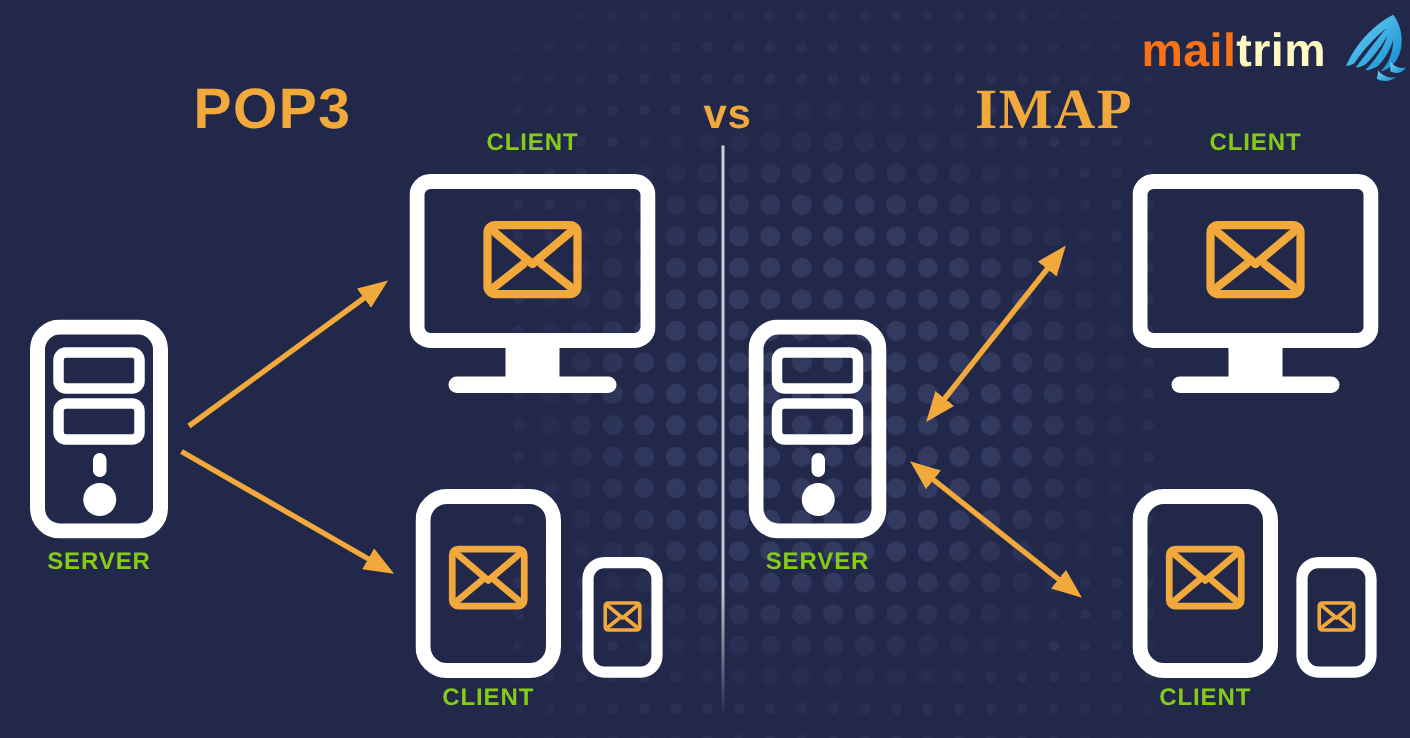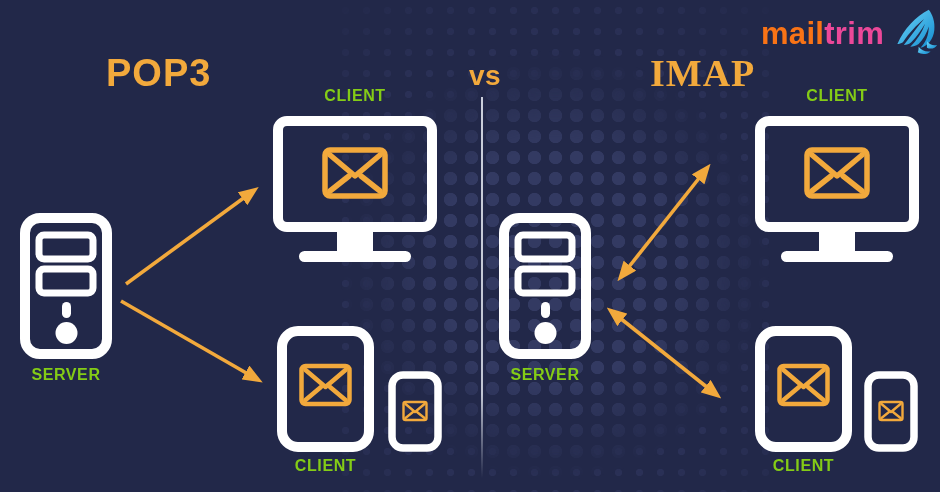"trim" .logo-trim { color: #ec4899 -> #fef9c3 }
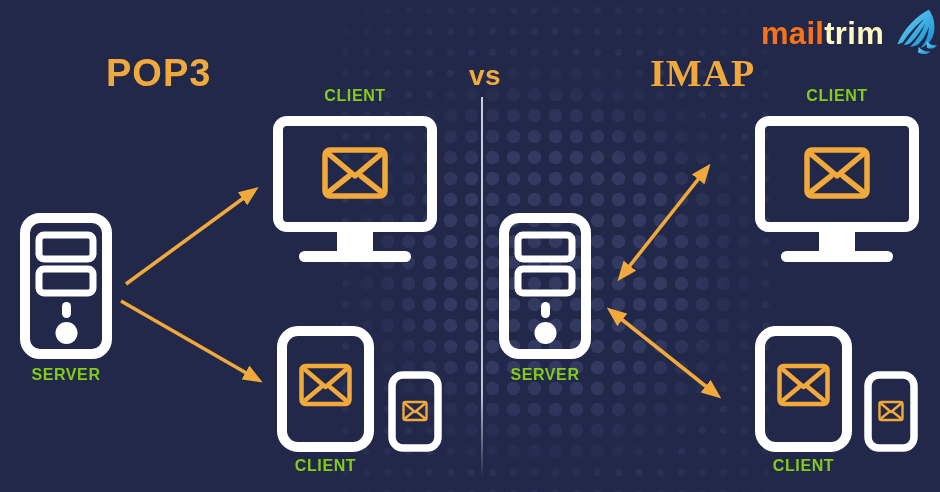"POP3" div.title { left: 106px -> 129px }
